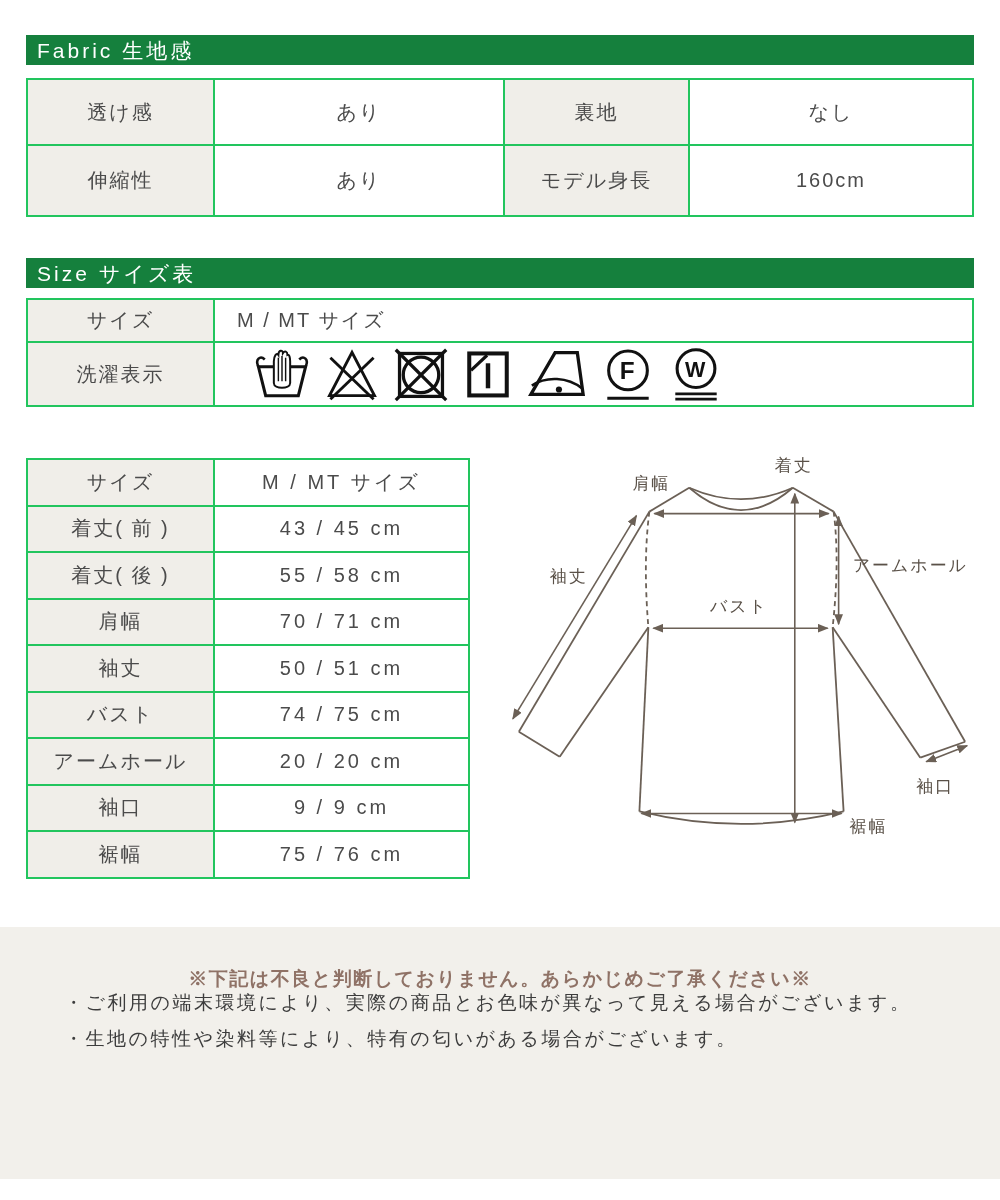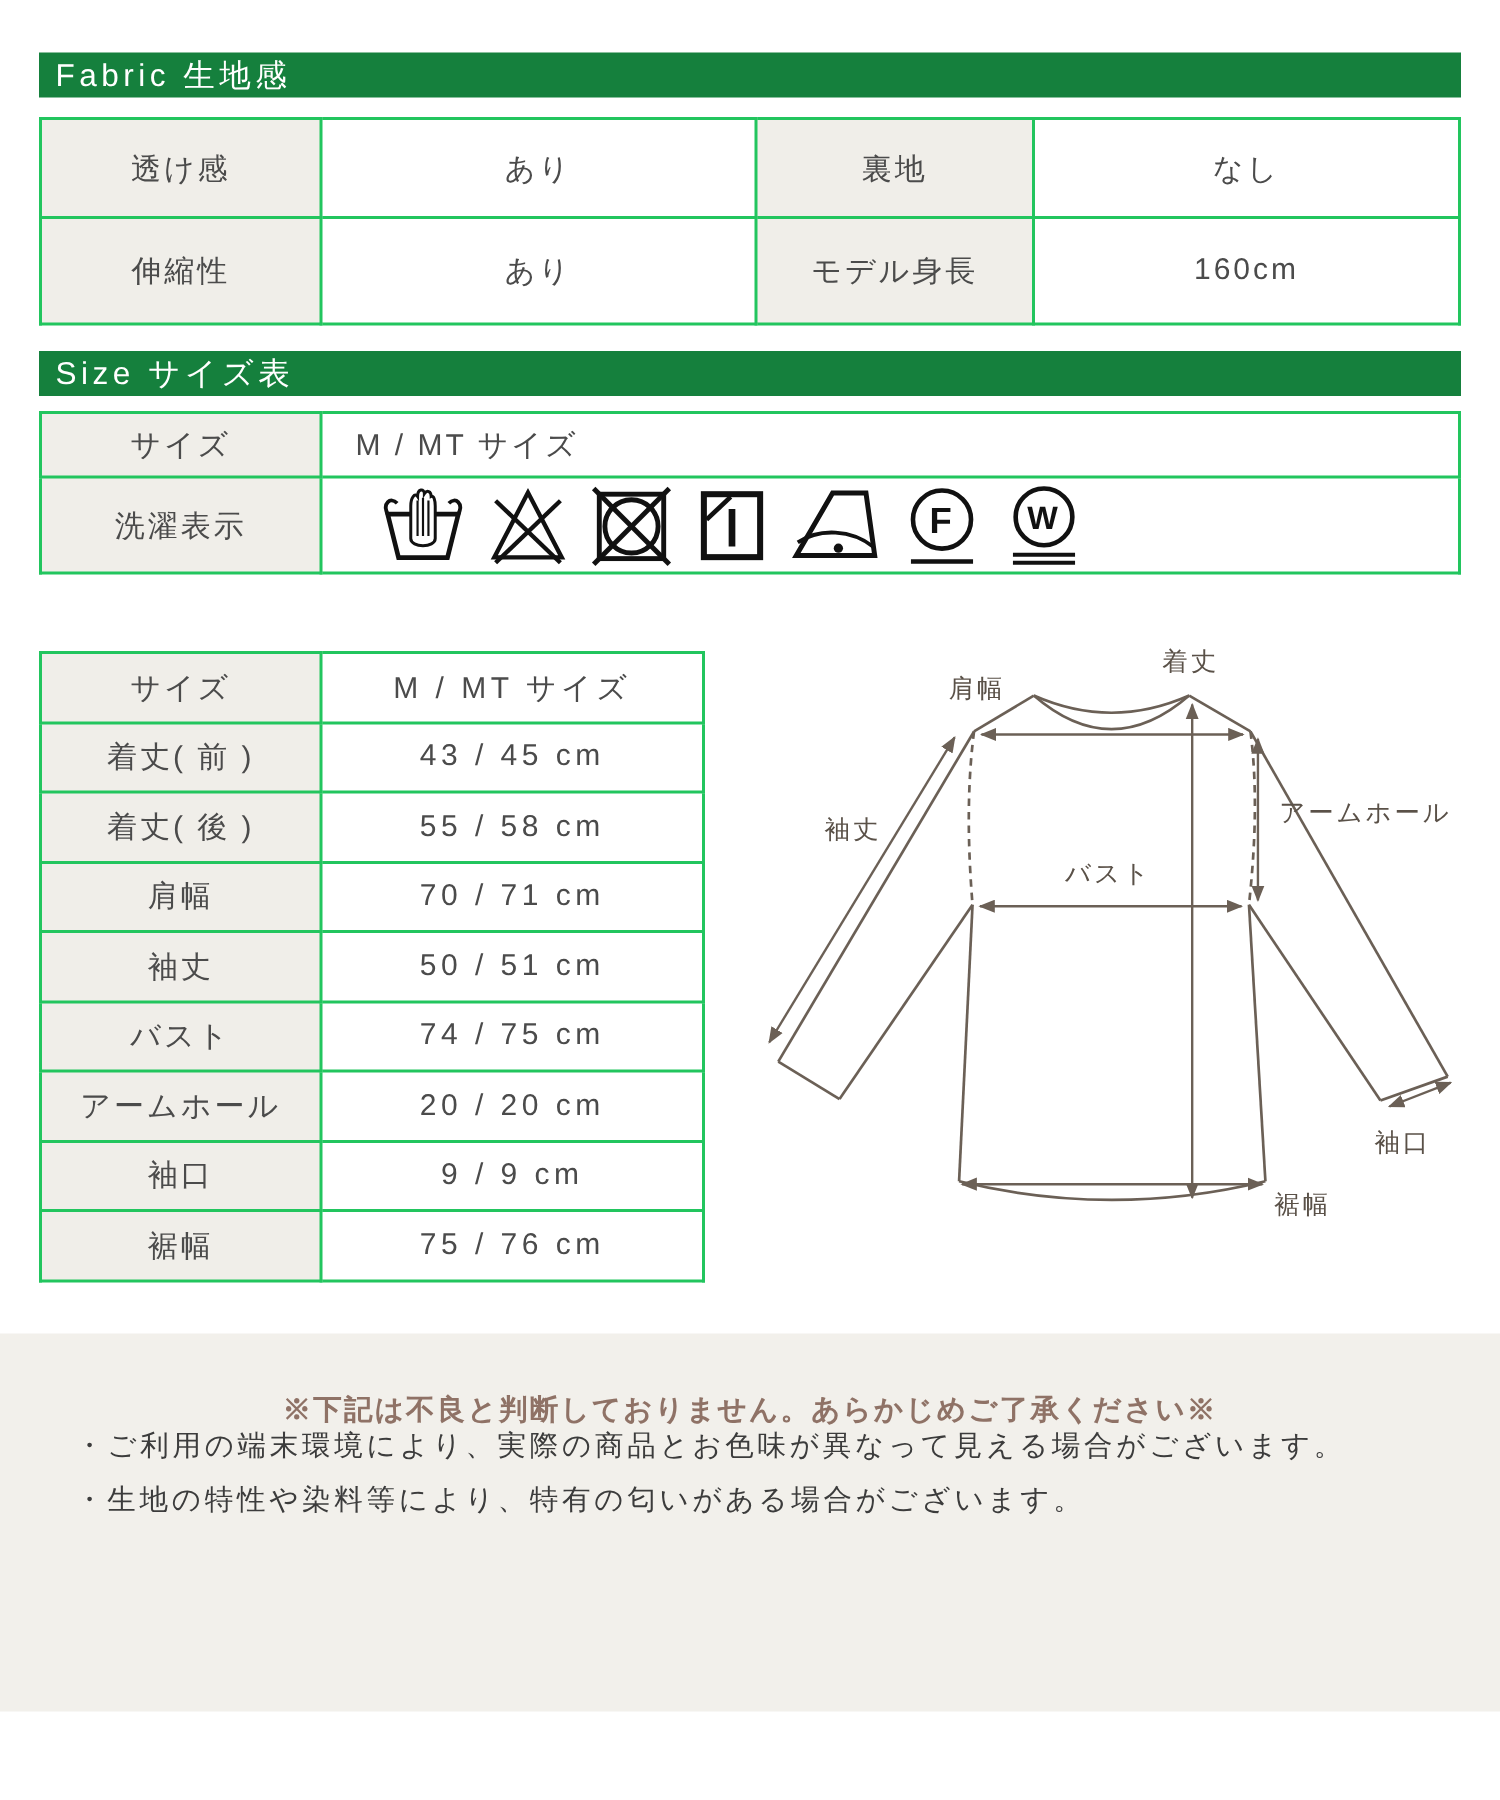"Size サイズ表" #size-bar { margin-top: 17px -> 41px }
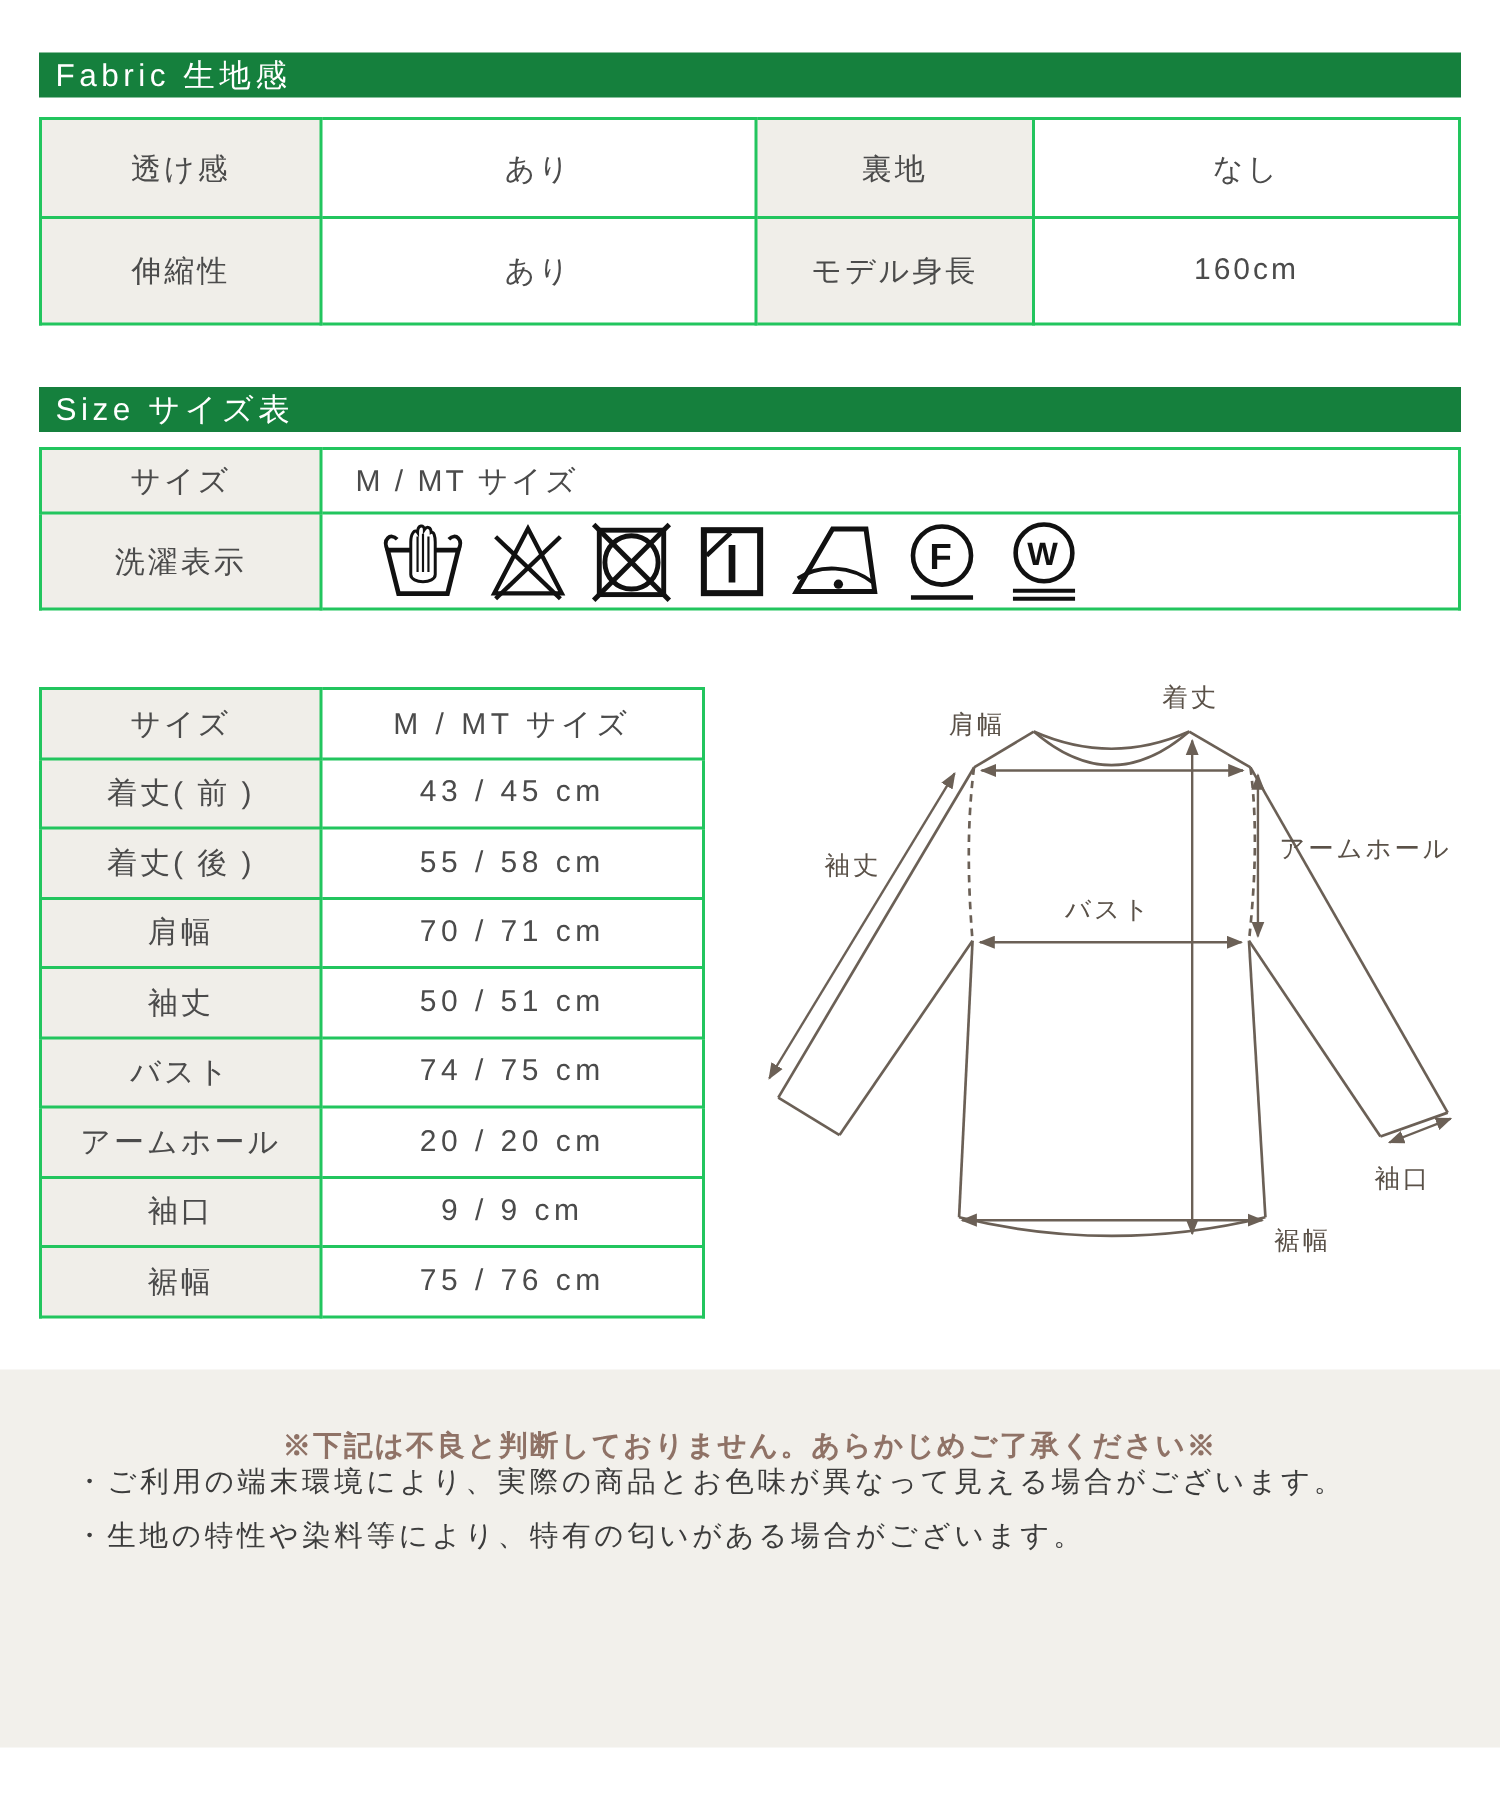"※下記は不良と判断しておりません。あらかじめご了承ください※" #notes { margin-top: 3px -> 17px }
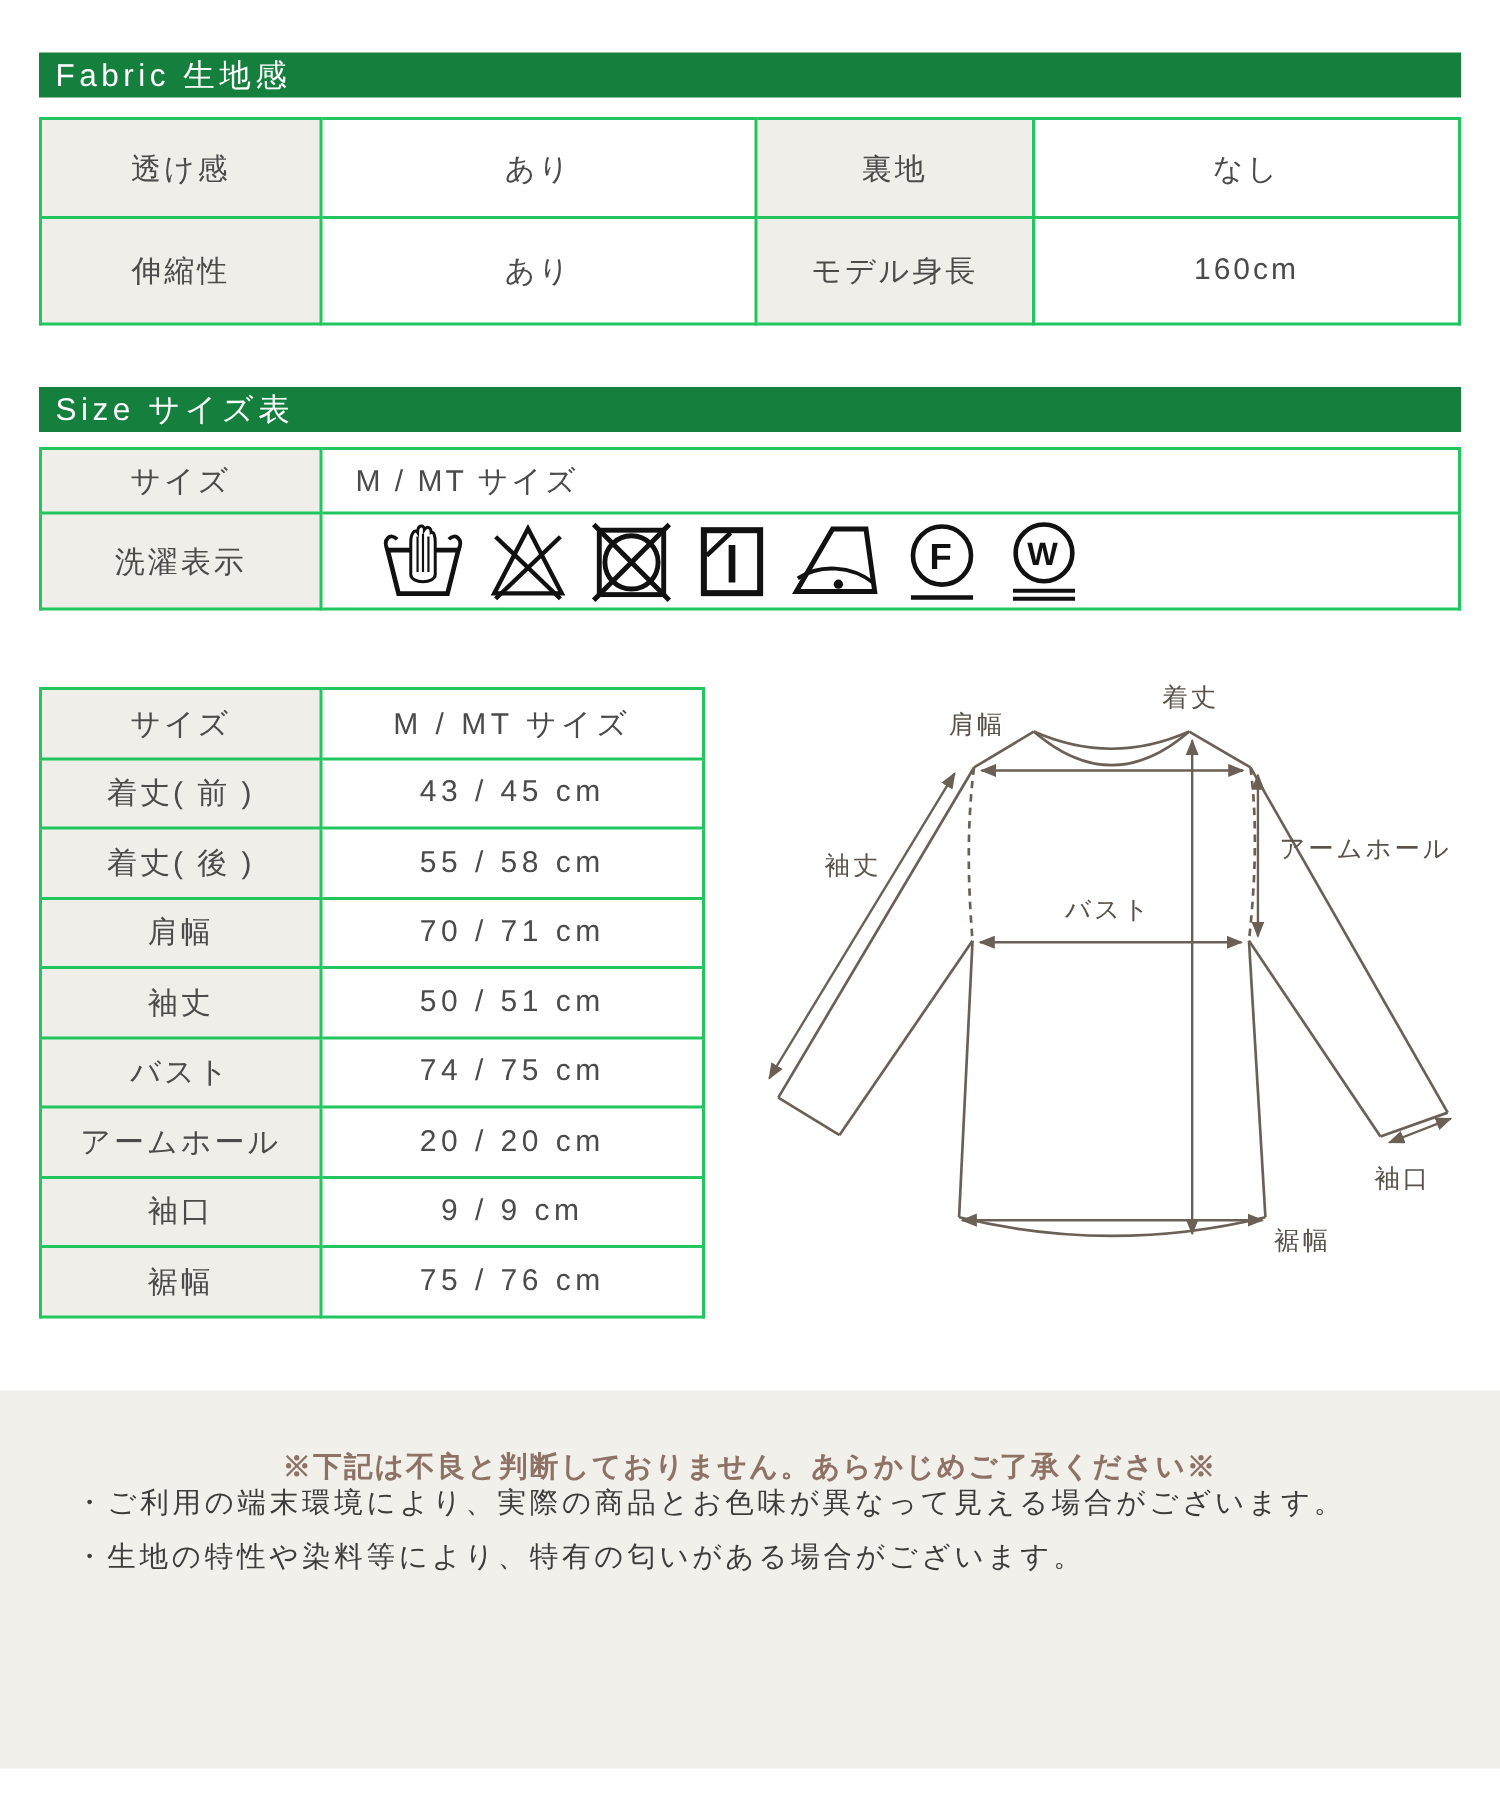"・ご利用の端末環境により、実際の商品とお色味が異なって見える場合がございます。" .note-item { padding-left: 50px -> 64px }
